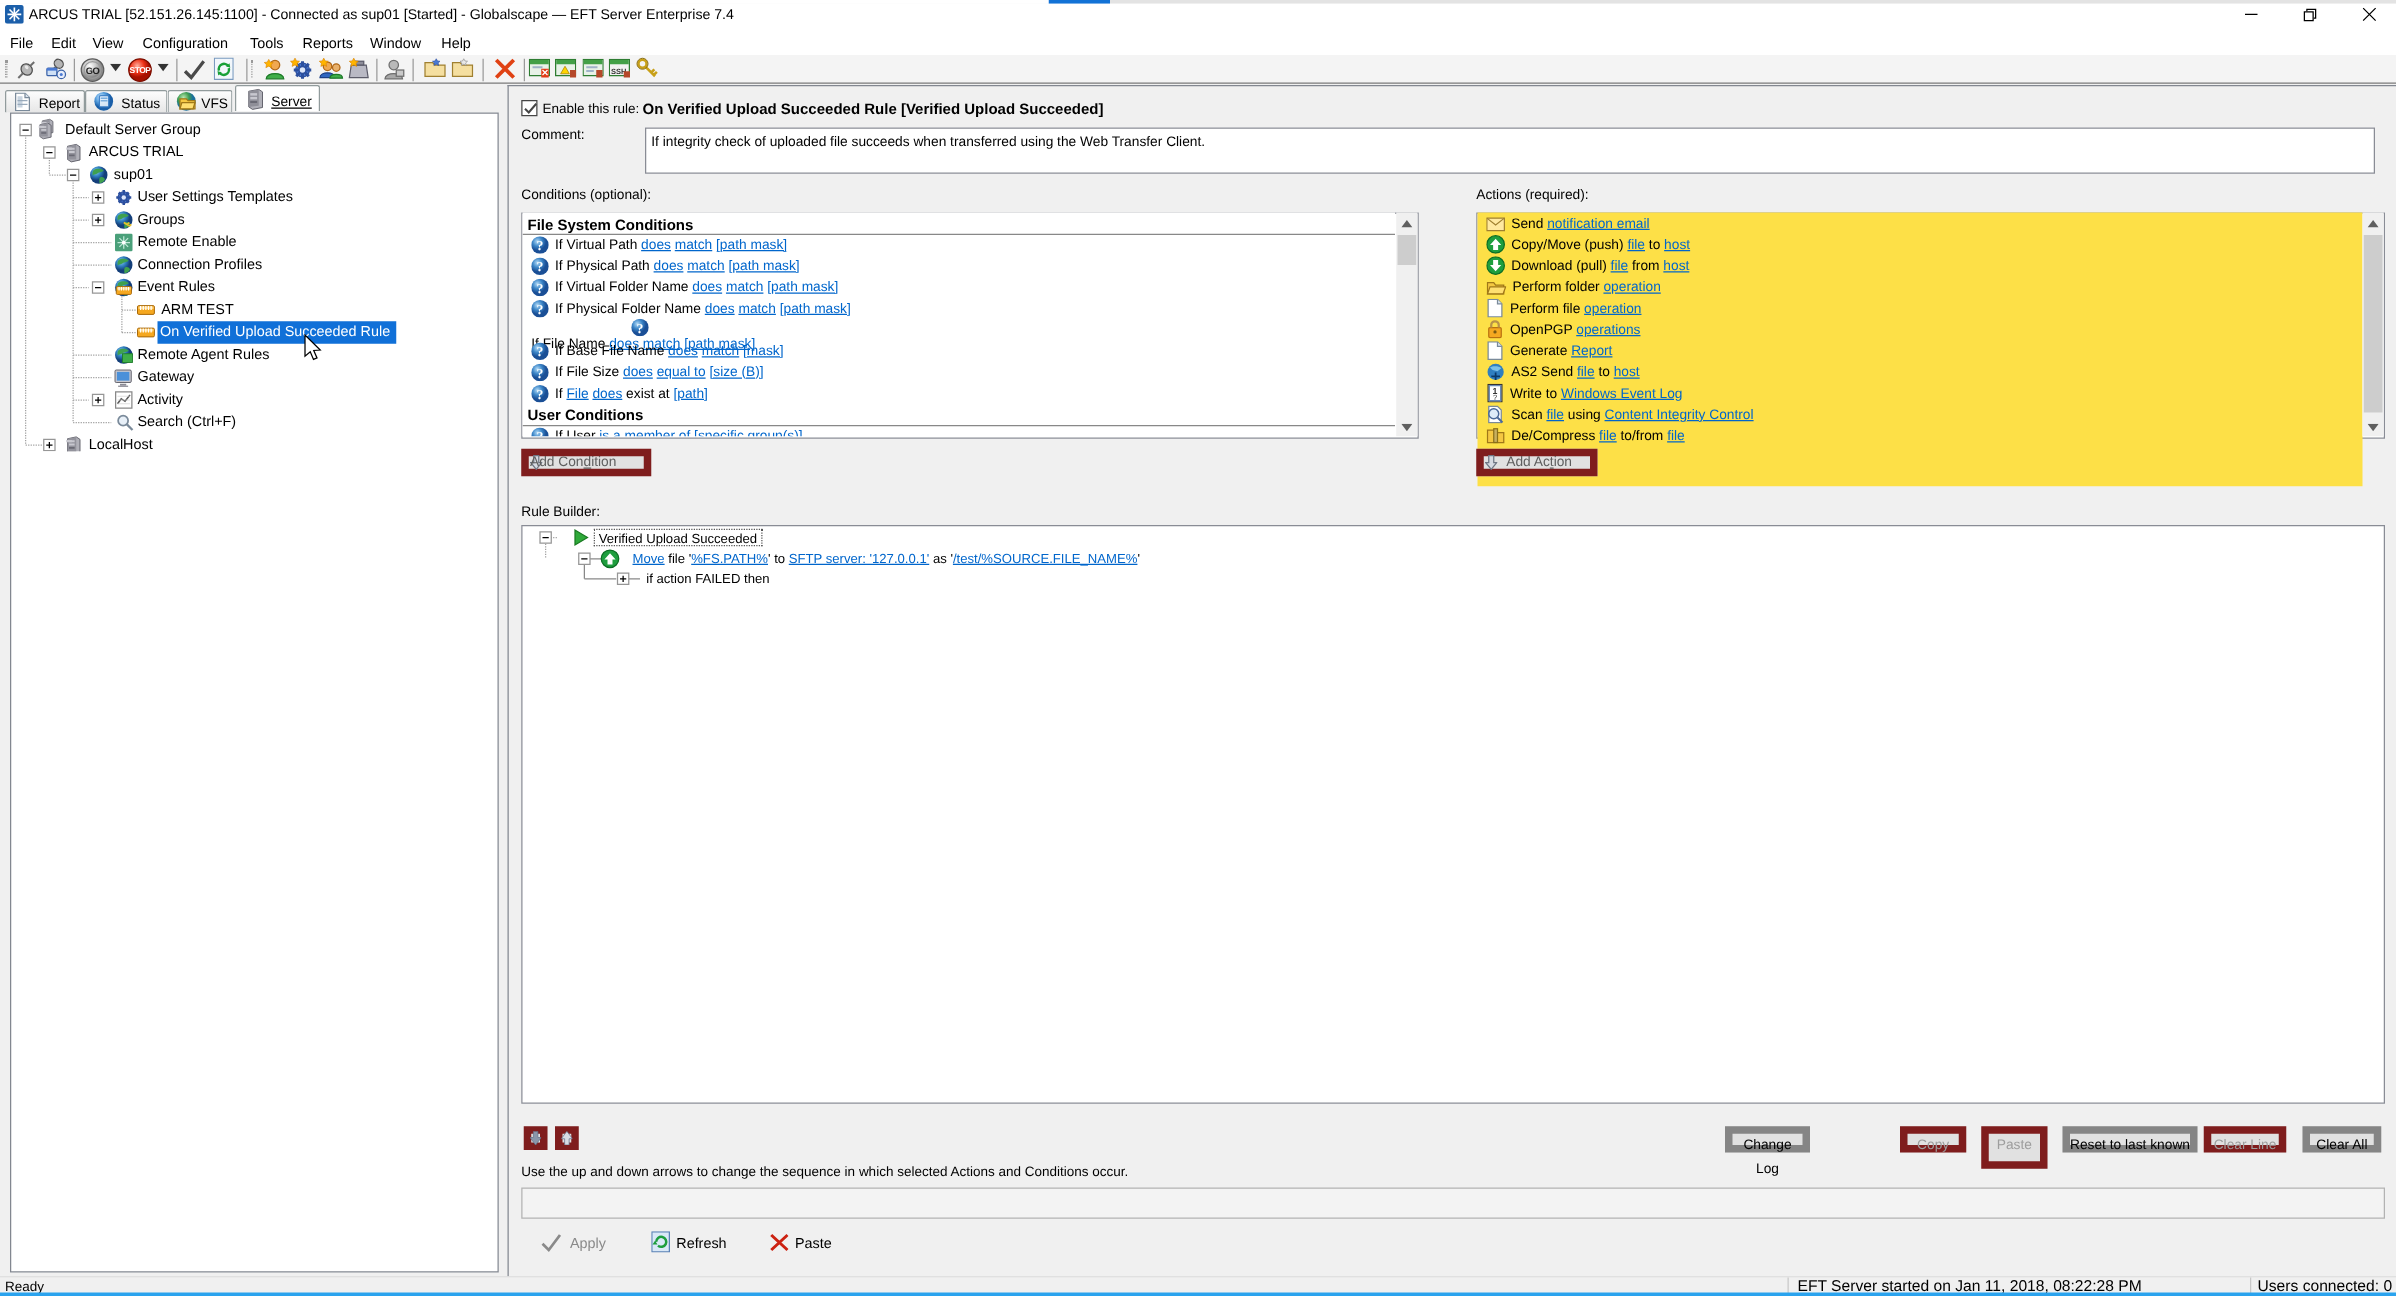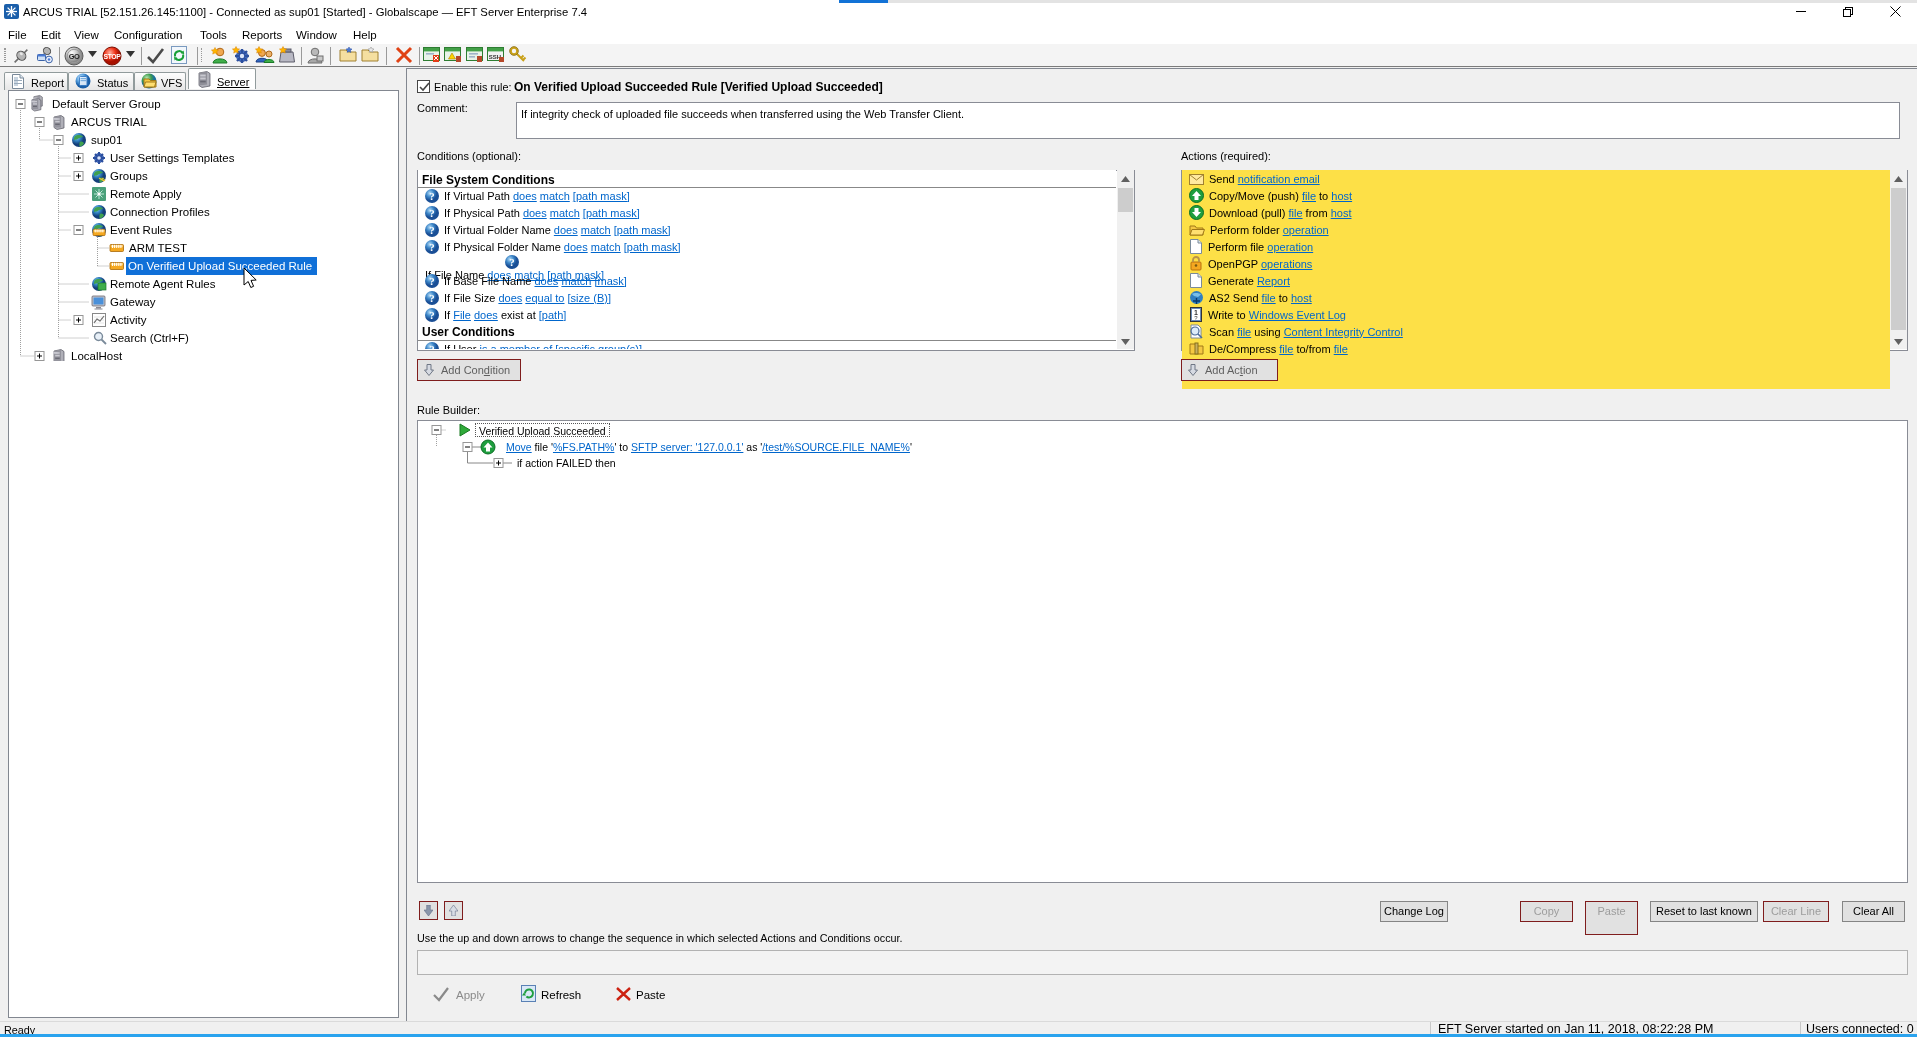"Remote Apply" div.tree-row { text: Apply -> Enable }
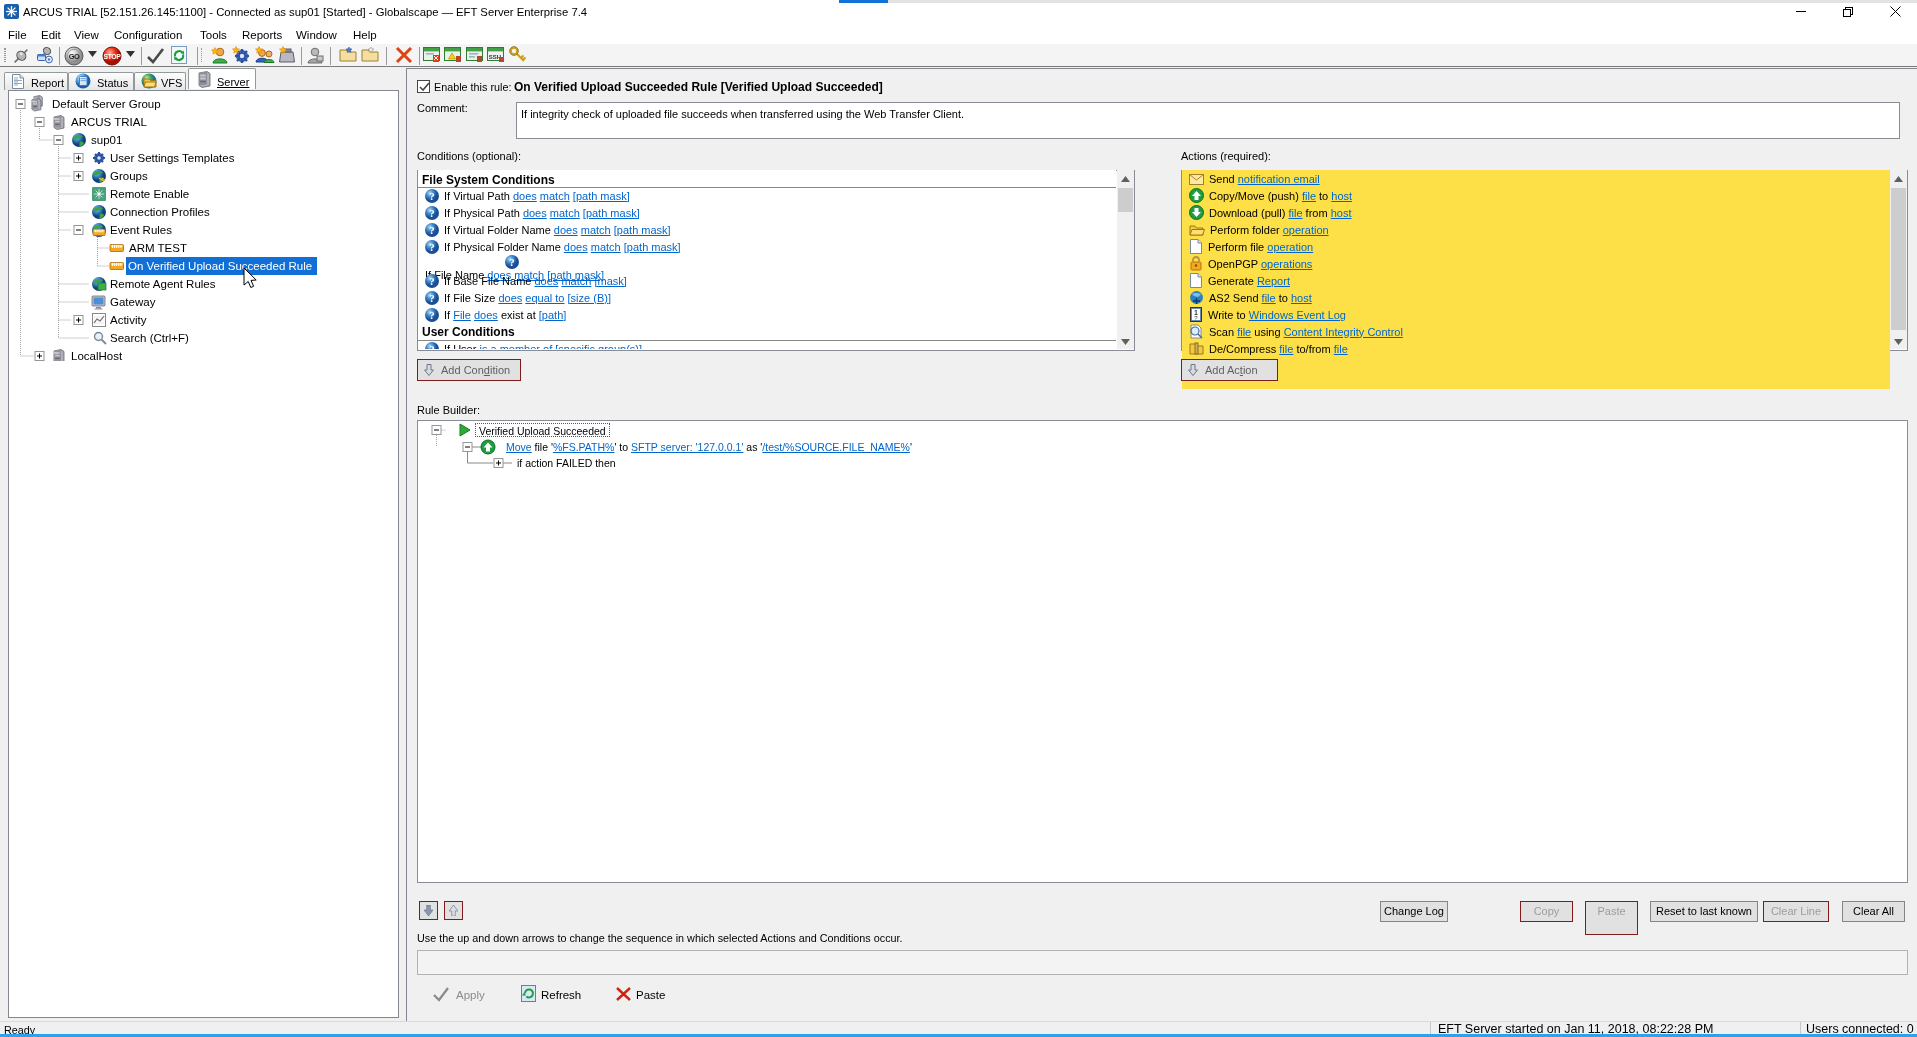"Add Condition" div.abs { left: 441px -> 424px }
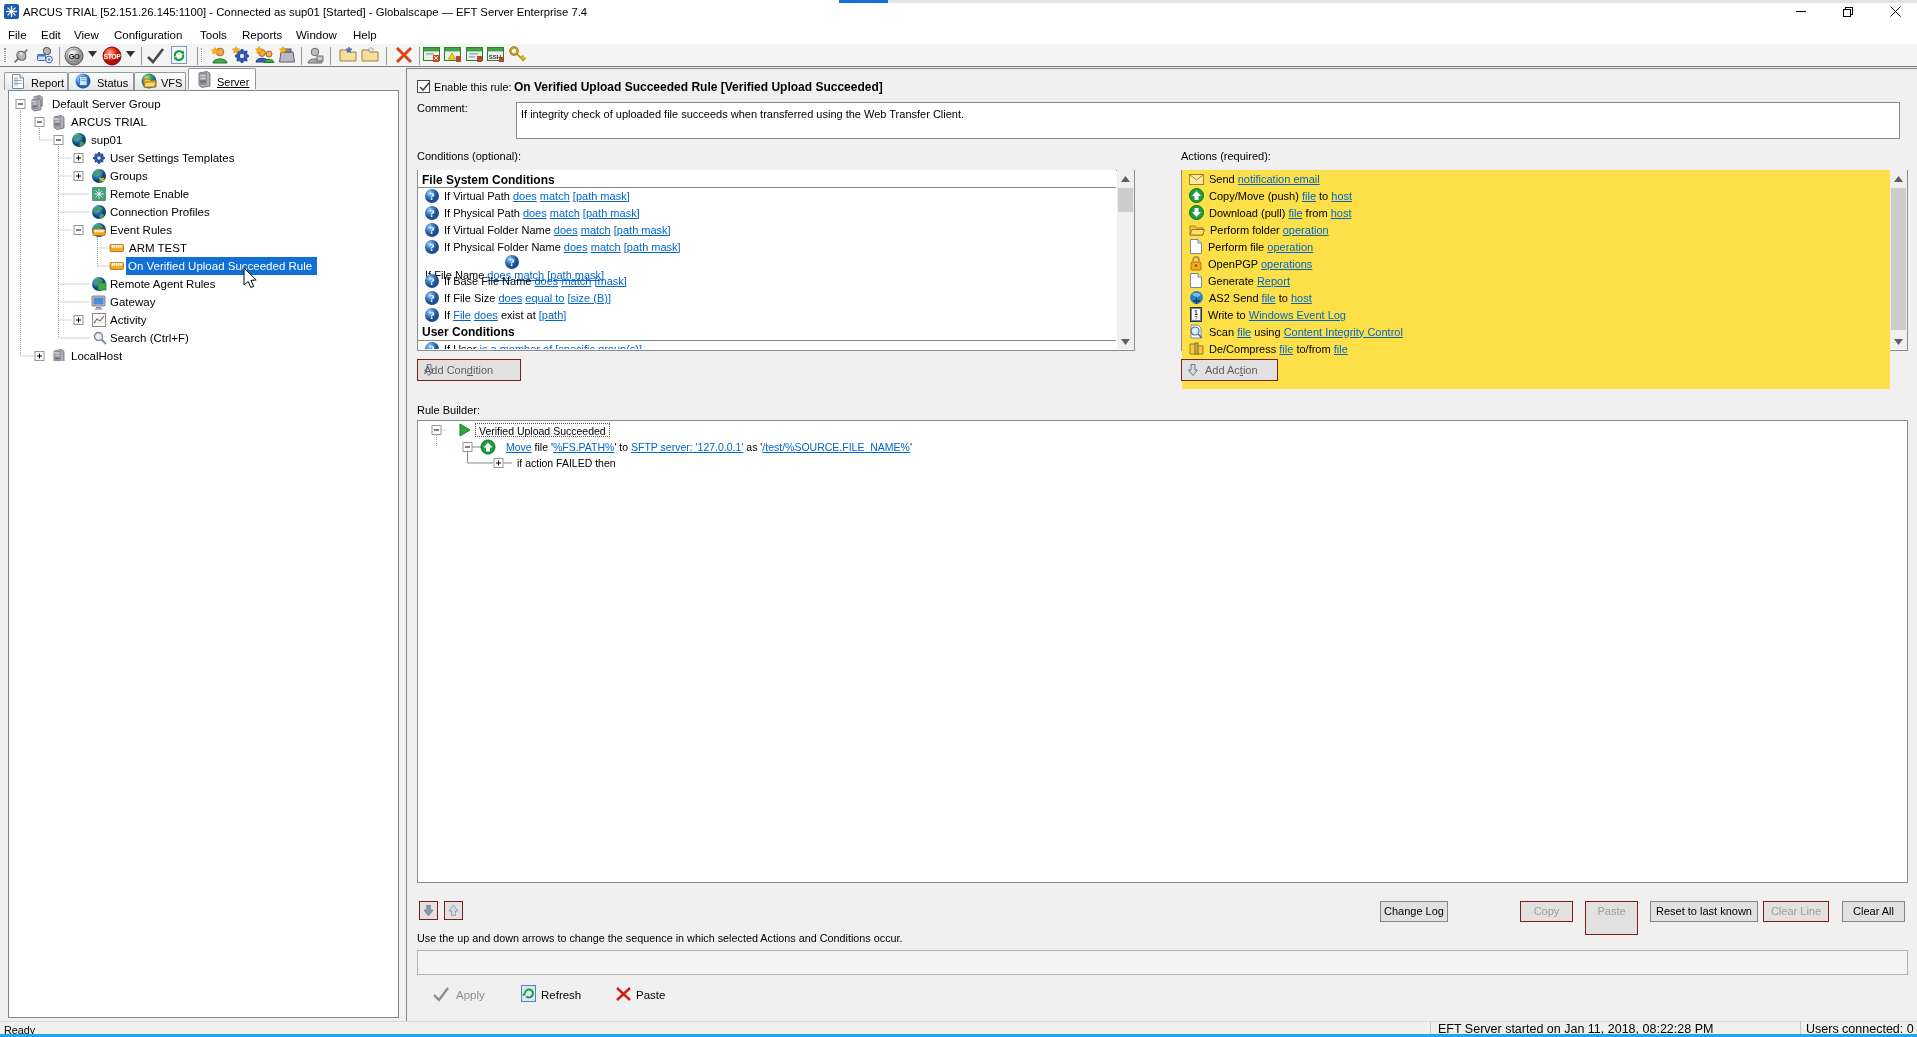"Change Log" .btn { border: 1px solid #7f1d1d -> 6px solid #7f1d1d }
